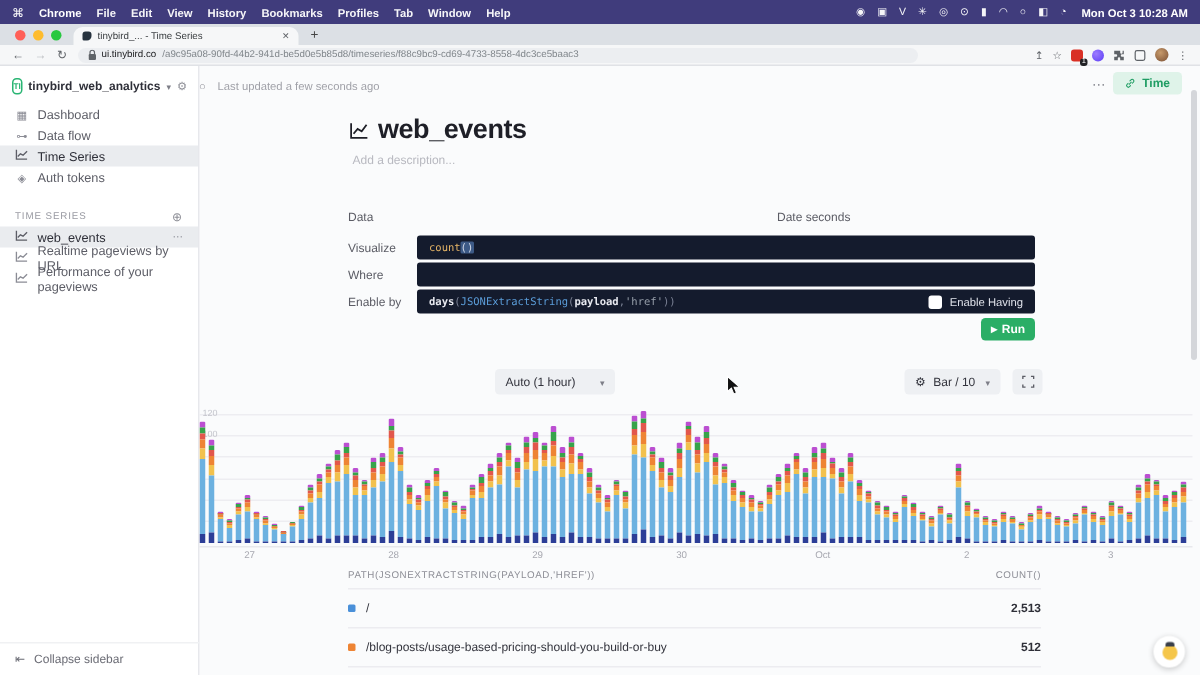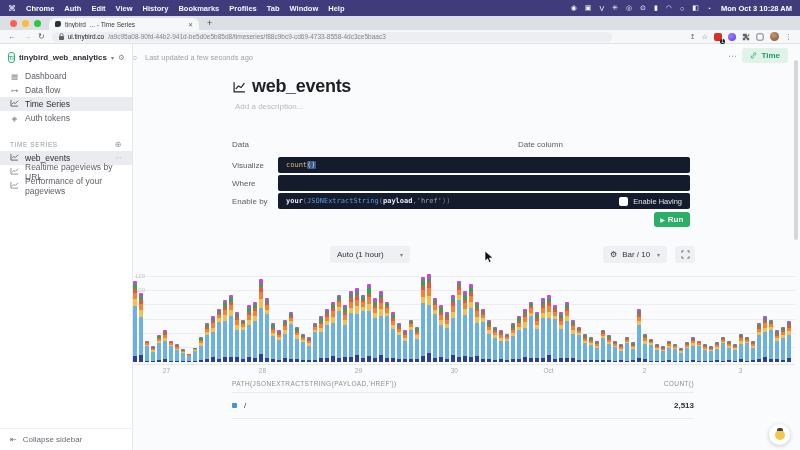"Auth" span.mitem { text: Auth -> File }
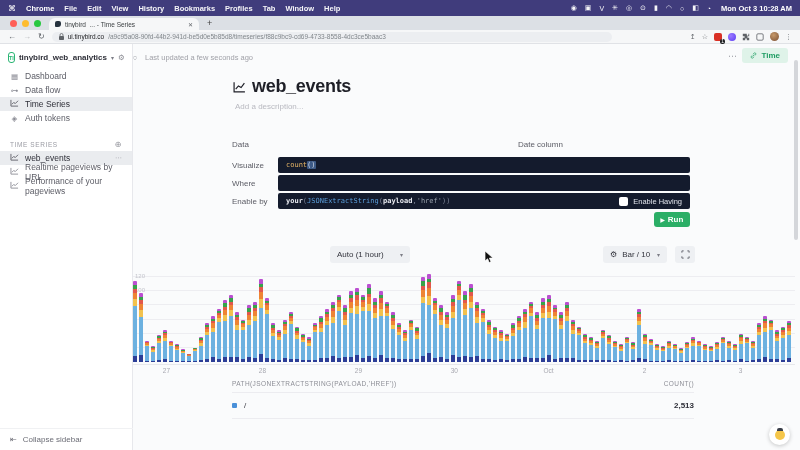"Date column" span.flabel { text: column -> seconds }
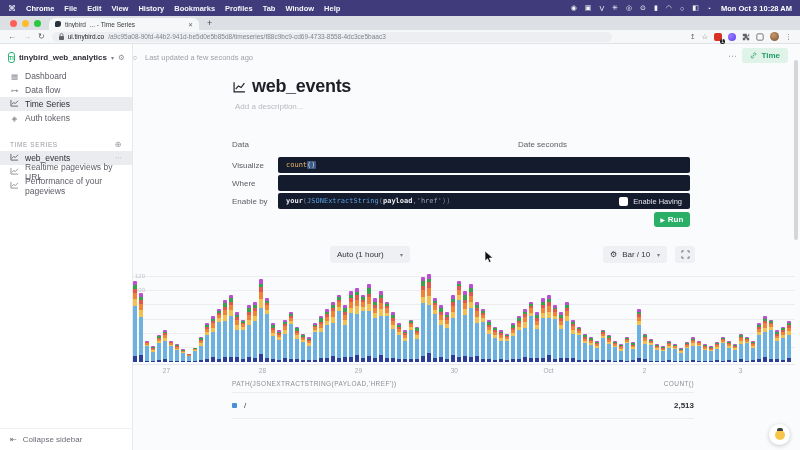"your" span.code-w { text: your -> days }
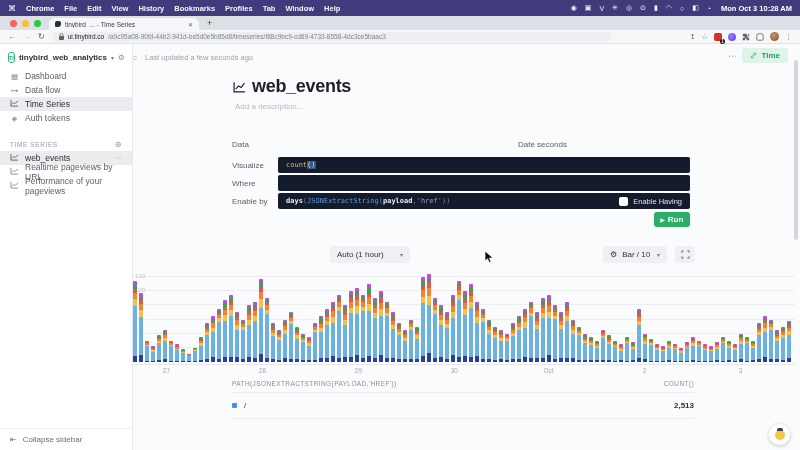"/blog-posts/usage-based-pricing-should-y" div.trow { html: none -> <div> <span></span> <span>/blog-posts/usage-based-pricing-should-you-build-or-buy</span> <span>512</span> </div> }
